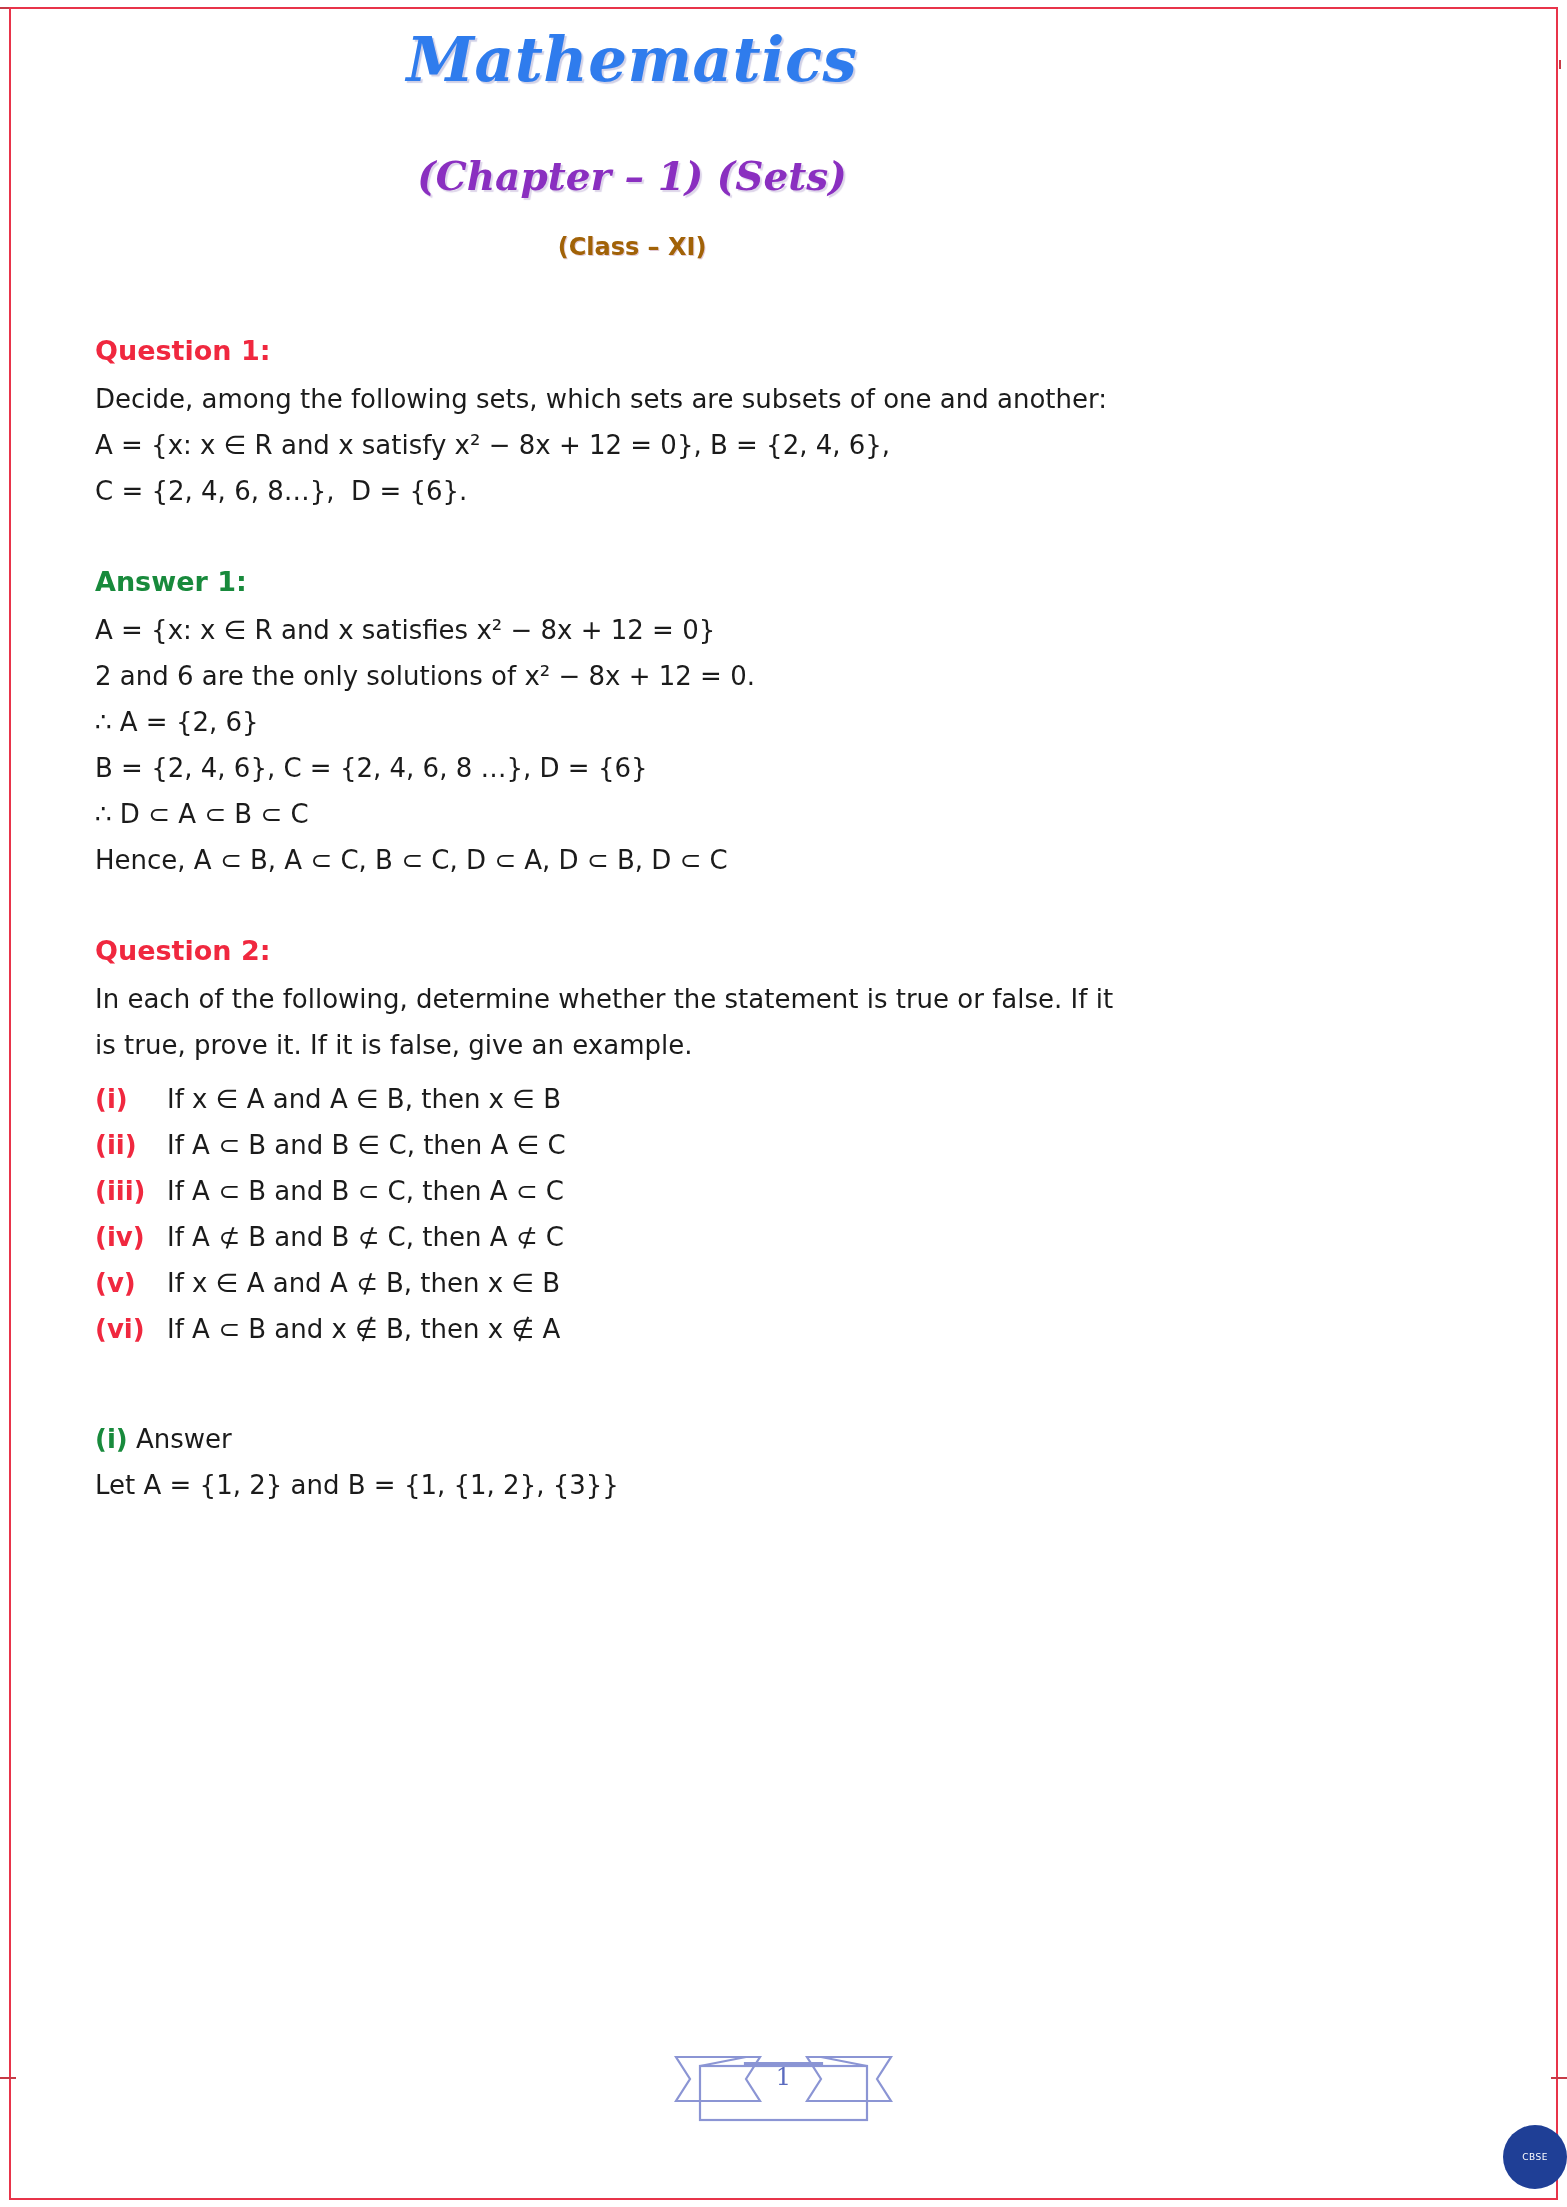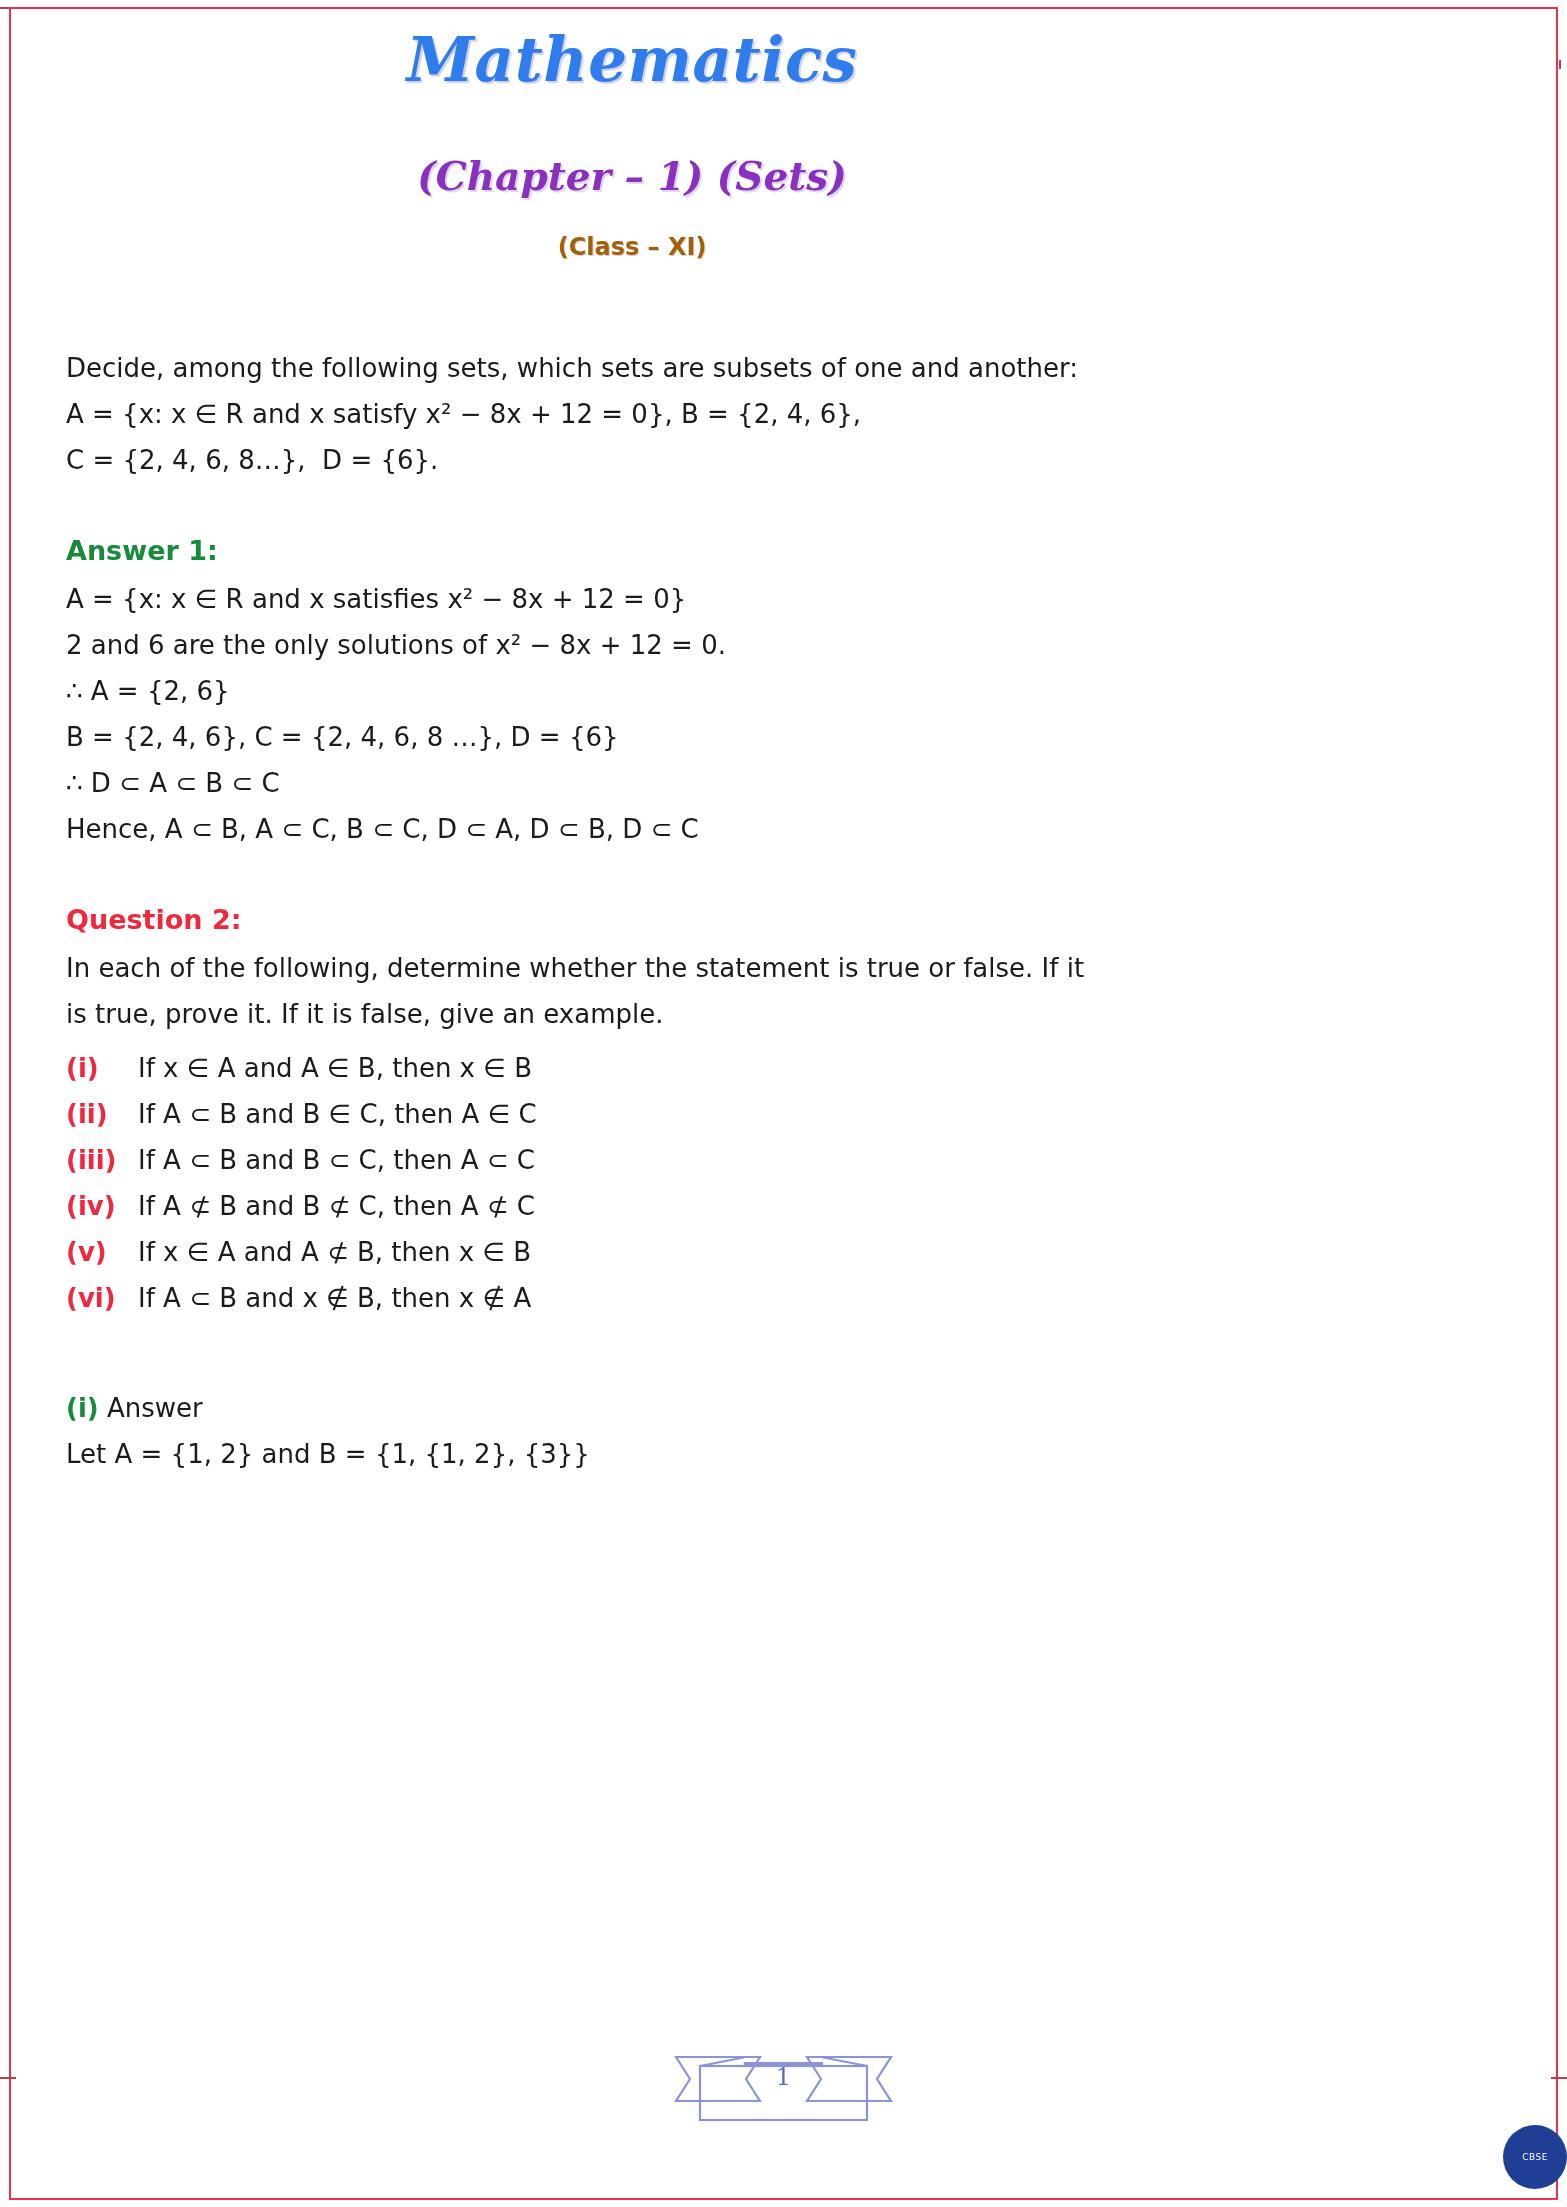"Mathematics" .content { padding: 0 66px -> 0 95px }
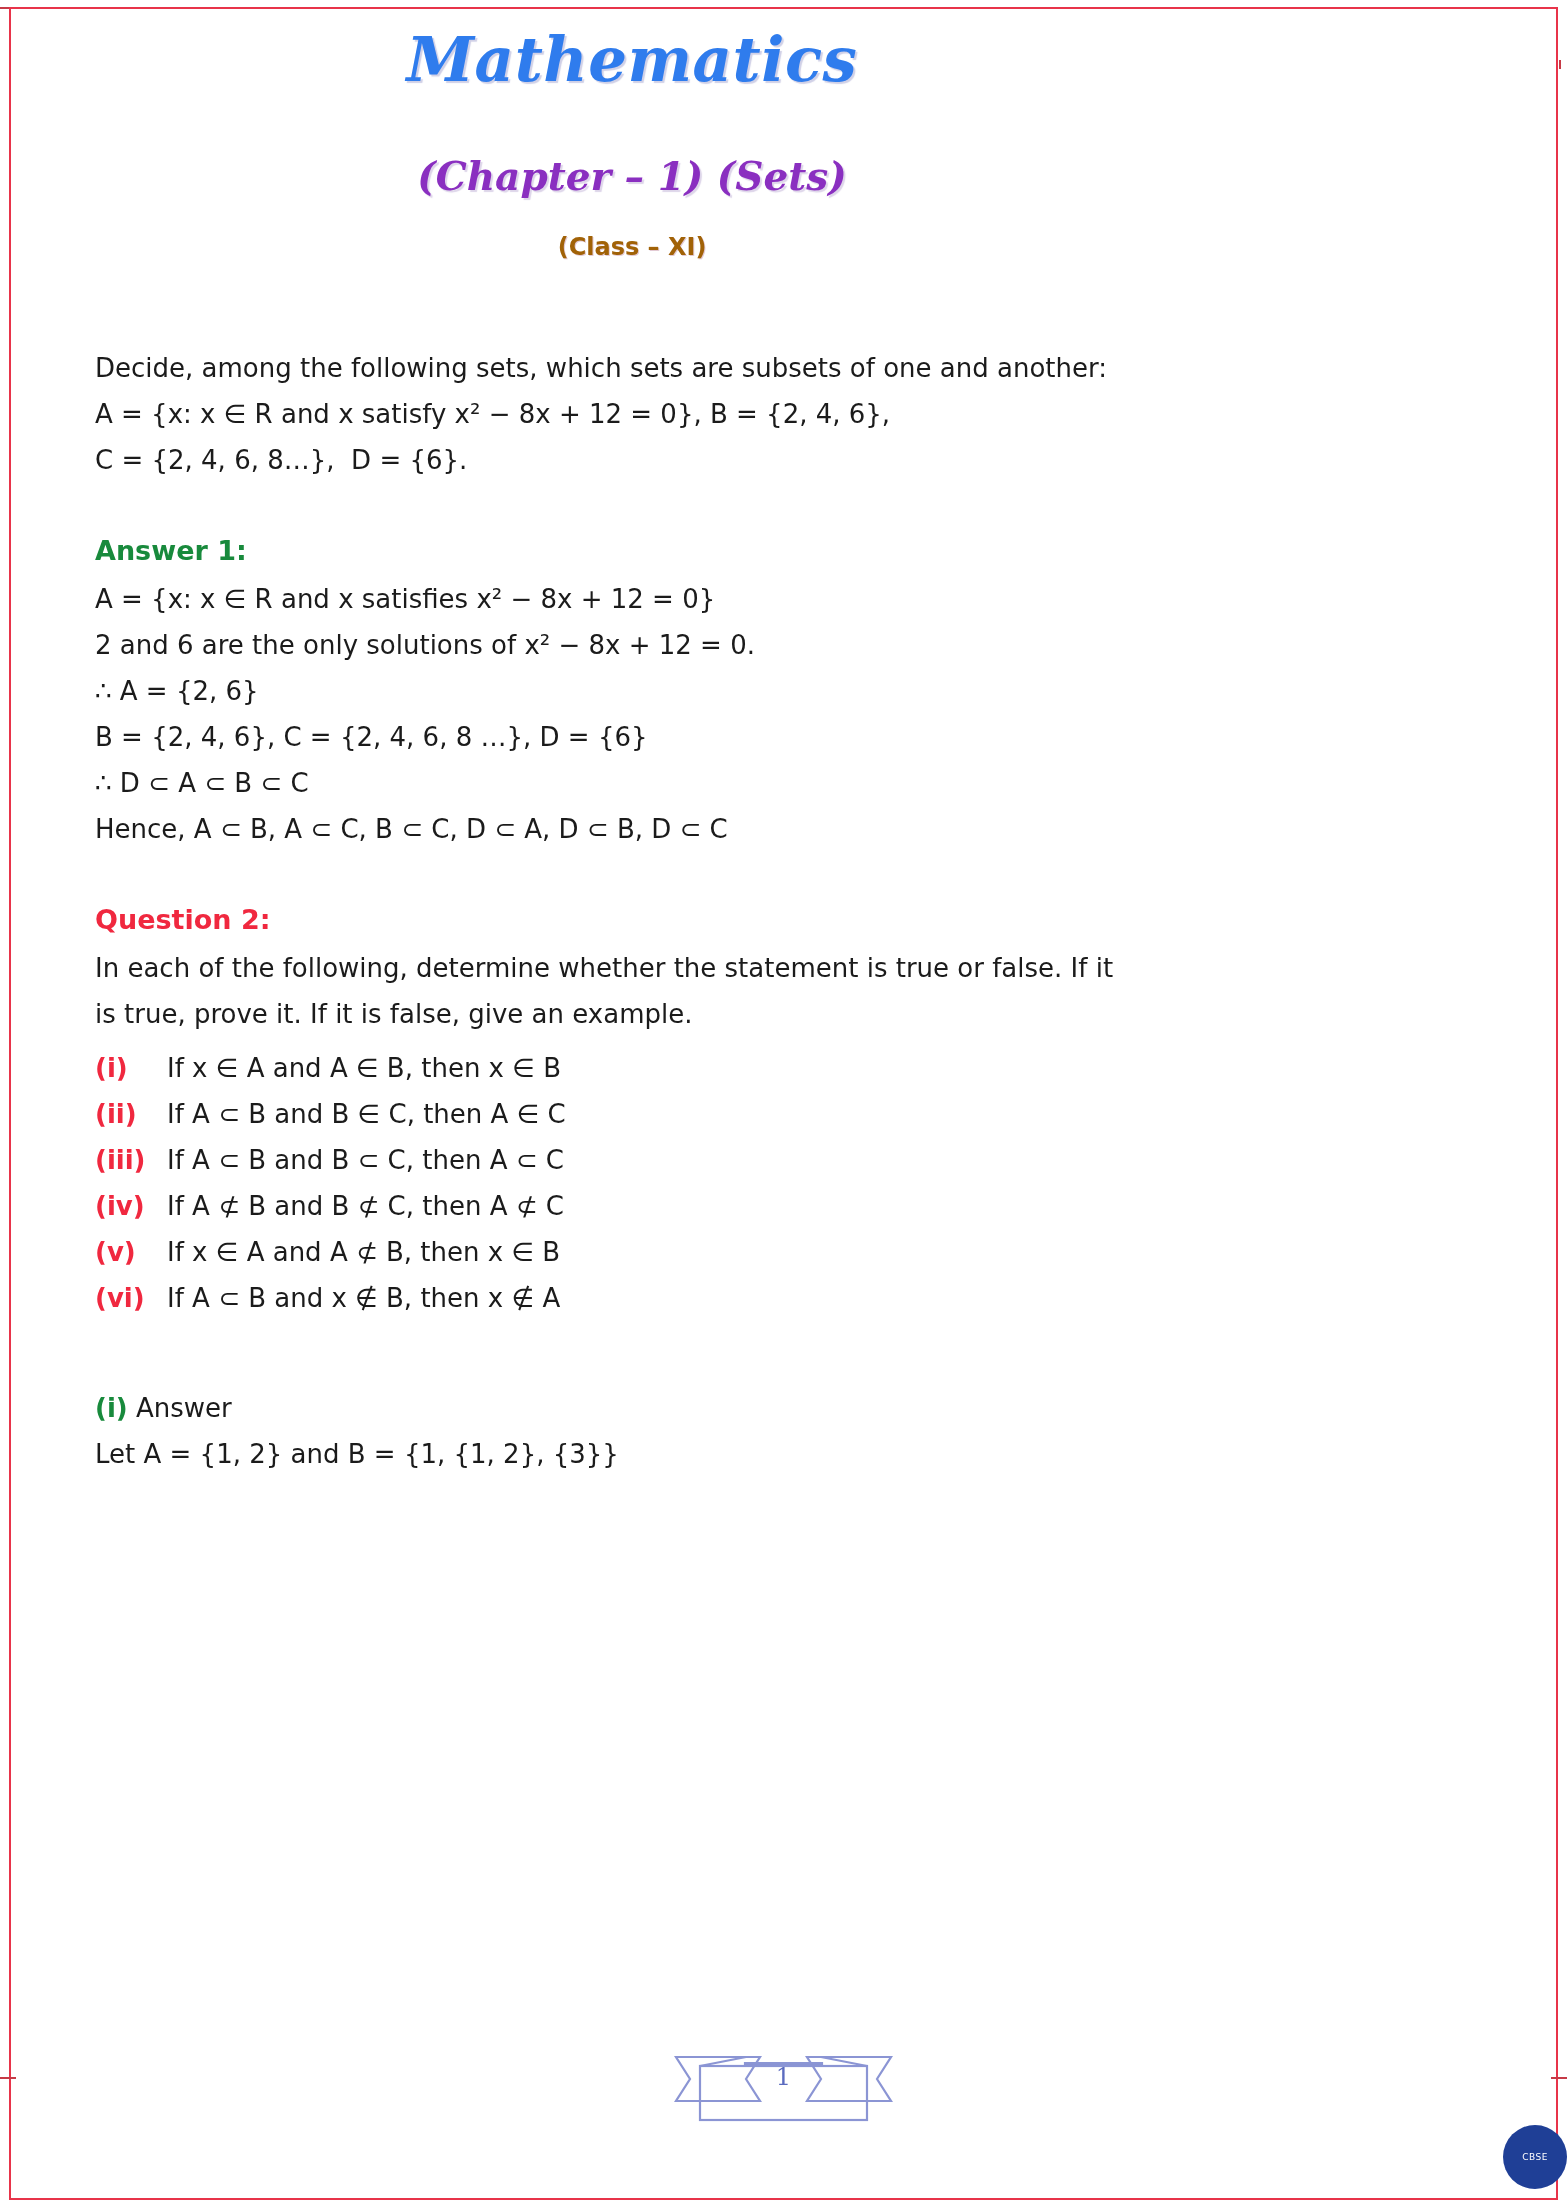"Question 1:" div.q-head { html: none -> <div>Question 1:</div> }
